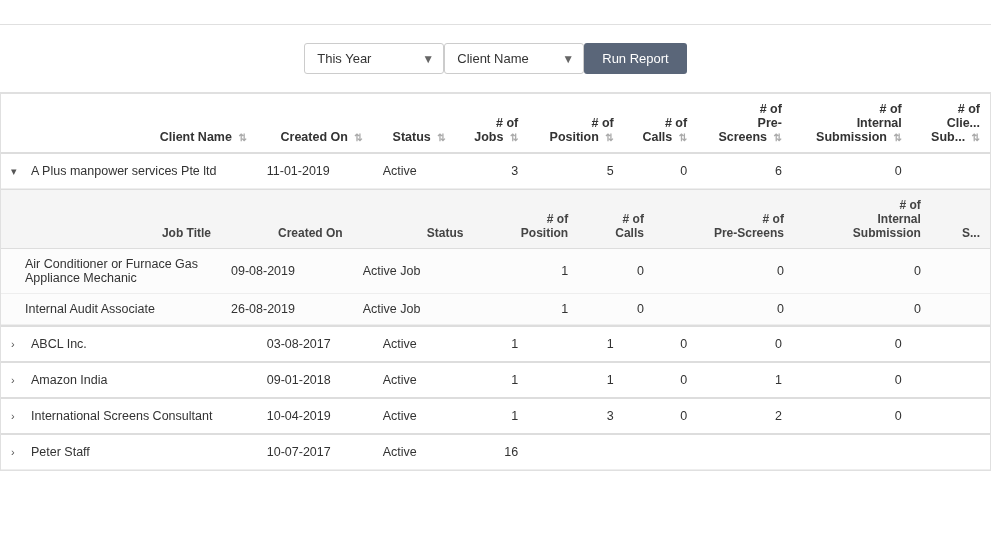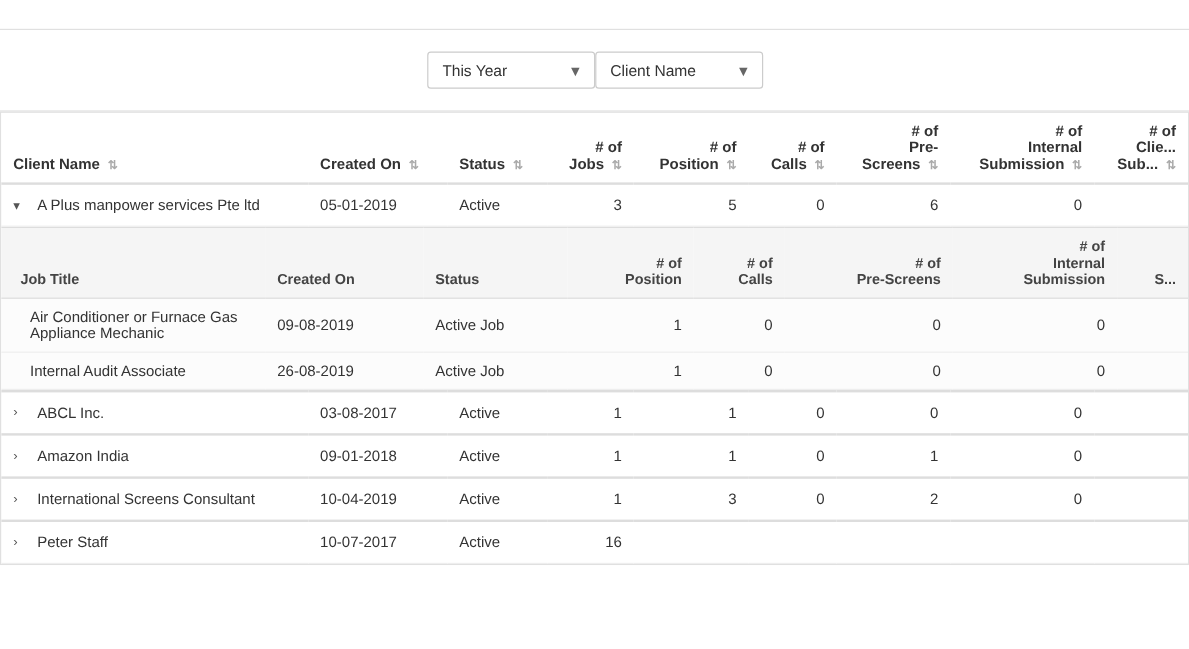"Run Report" button.run-report-btn { html: none -> <button>Run Report</button> }
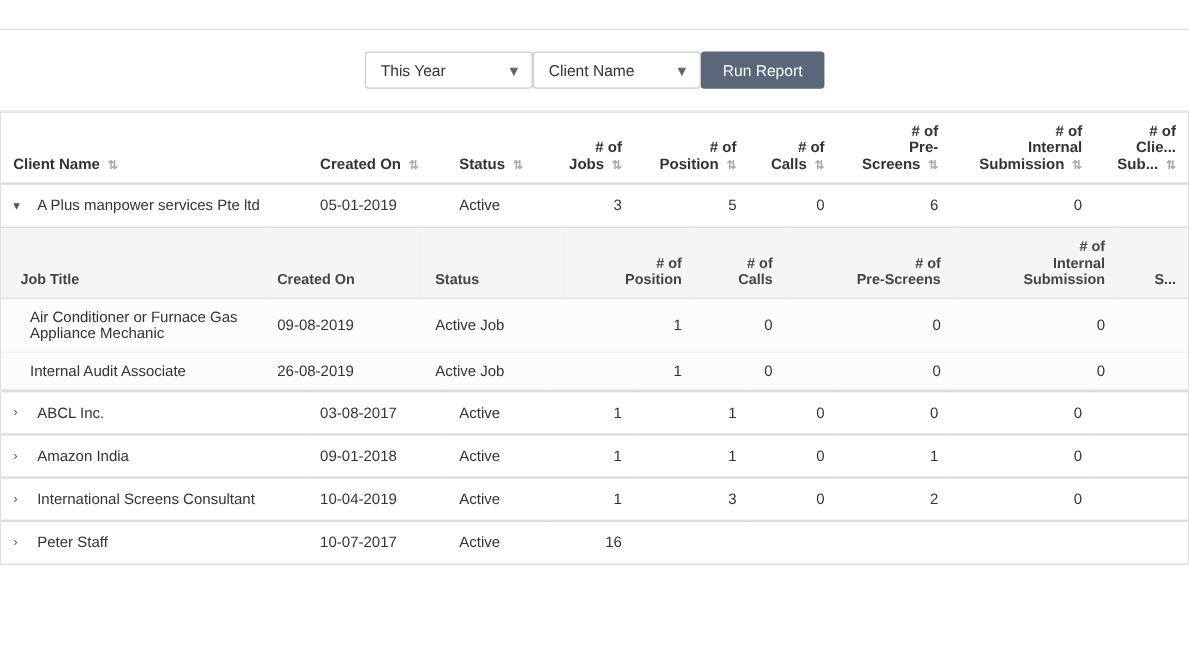"Client Name ⇅" thead th { text-align: left -> right }
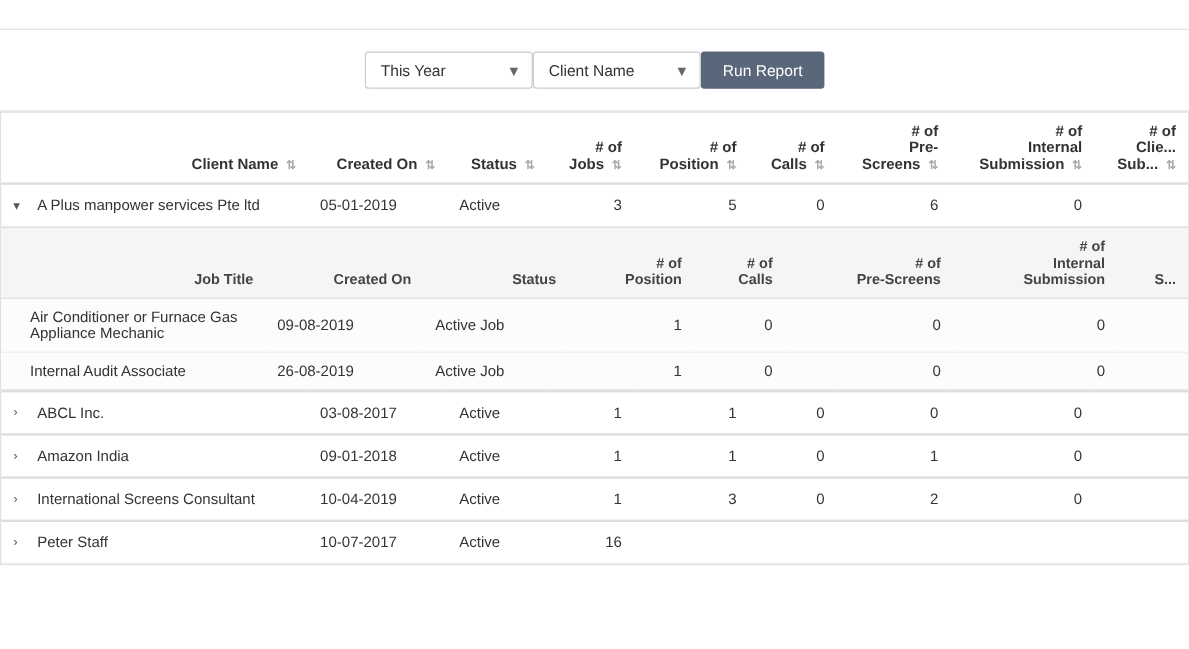"05-01-2019" td { text: 05-01-2019 -> 11-01-2019 }
